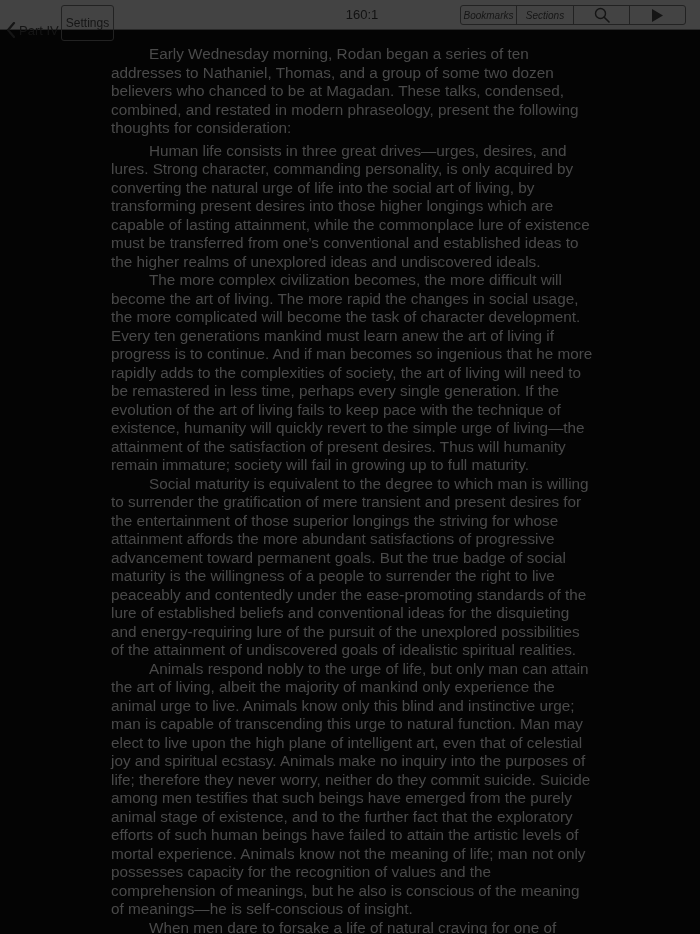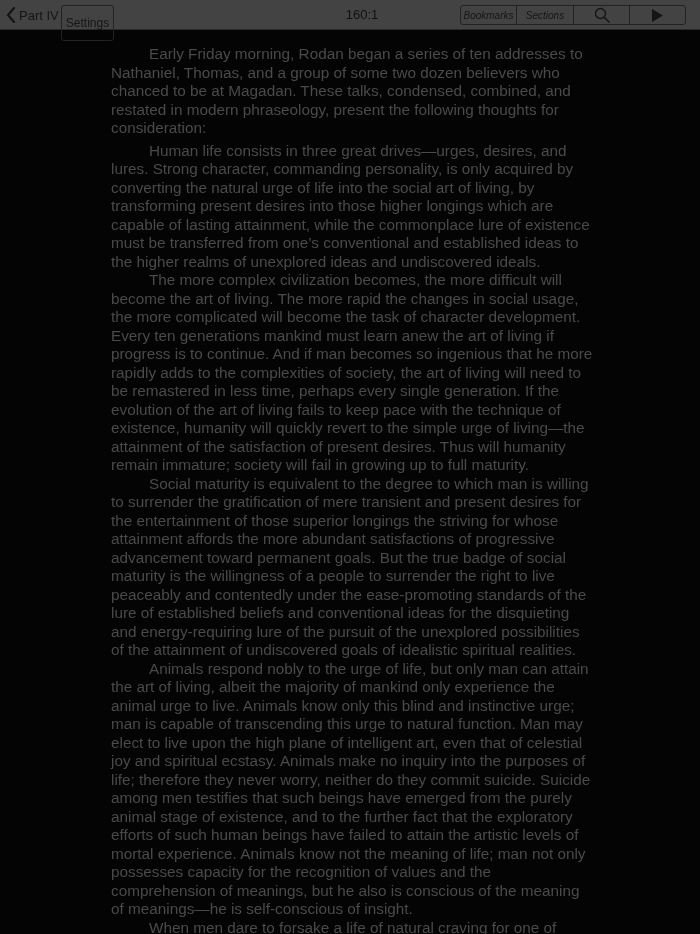"Part IV" .back-btn { top: 5px -> 20px }
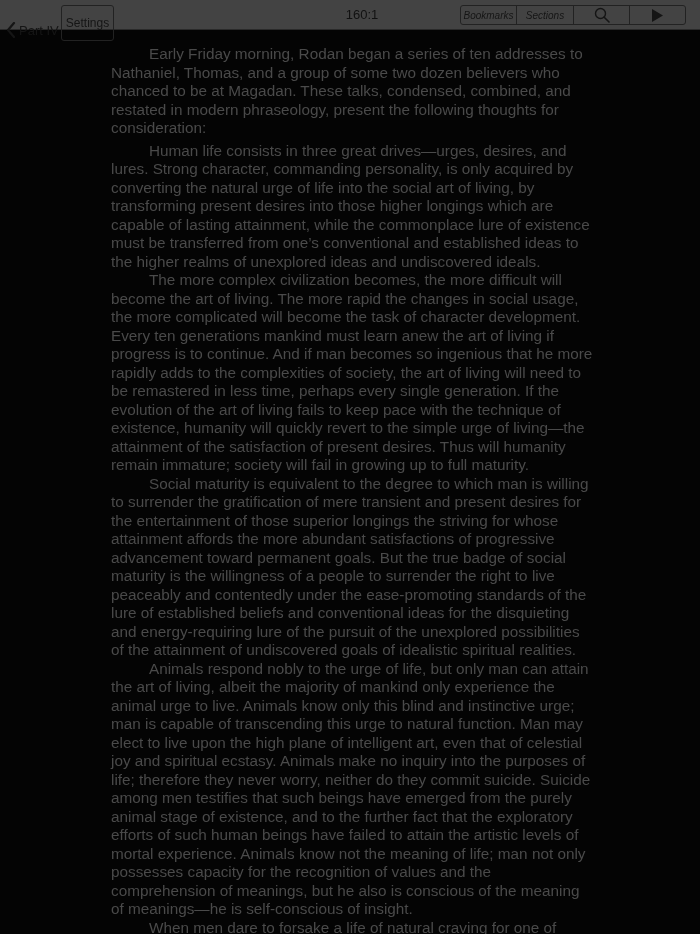"Early Friday morning, Rodan began" p.first { text: Friday -> Wednesday }
